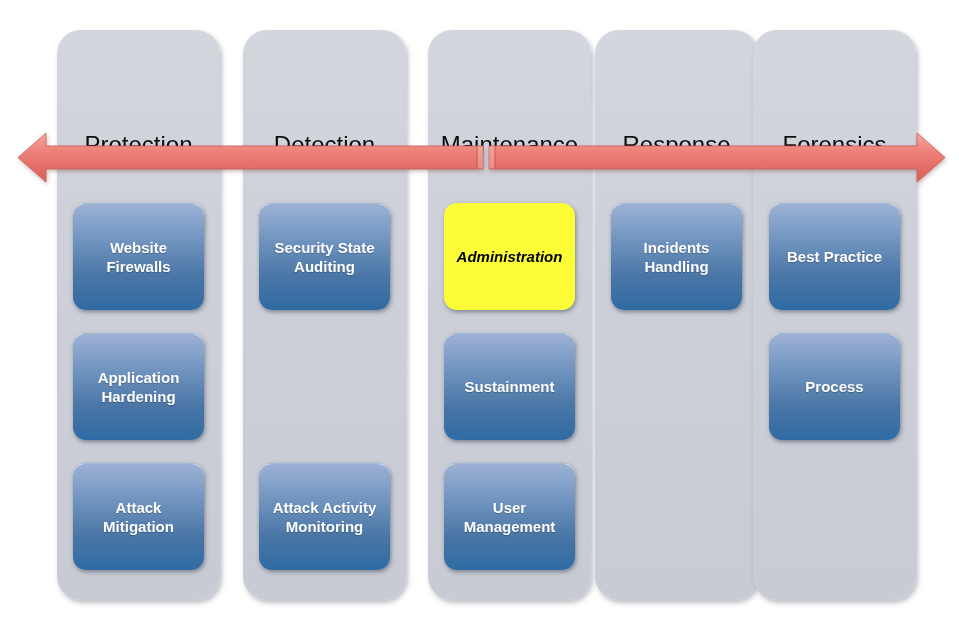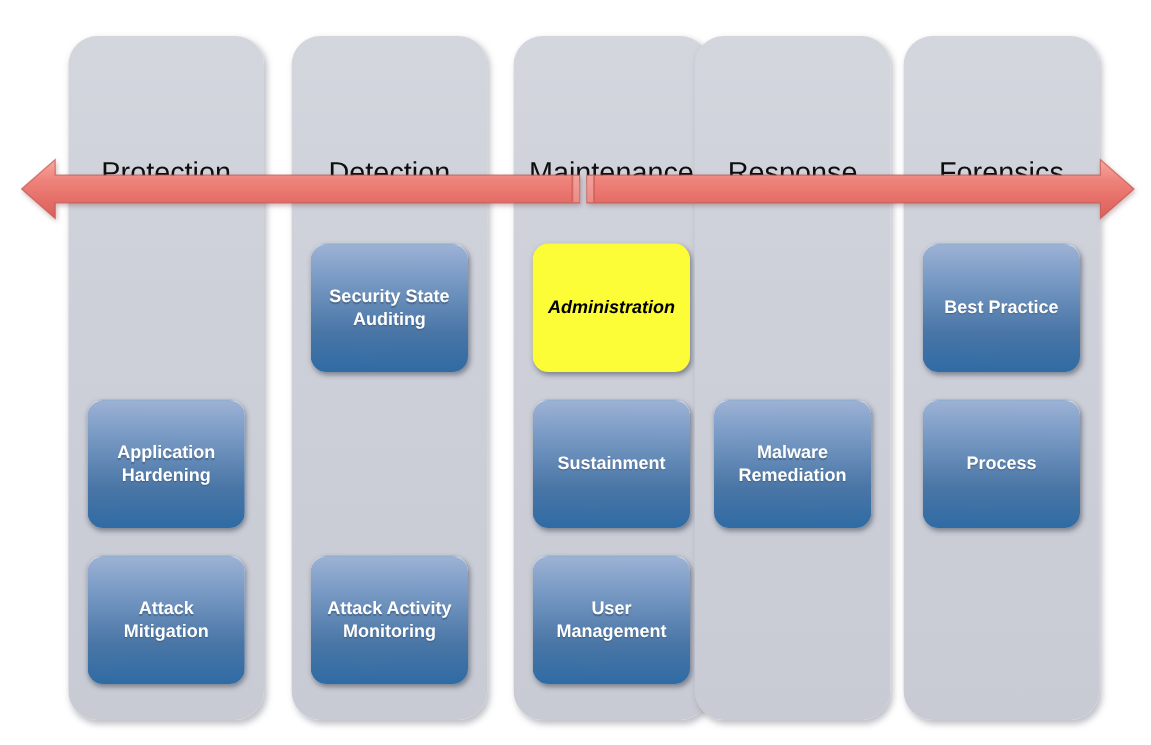"Response" .col-4 { left: 579px -> 595px }
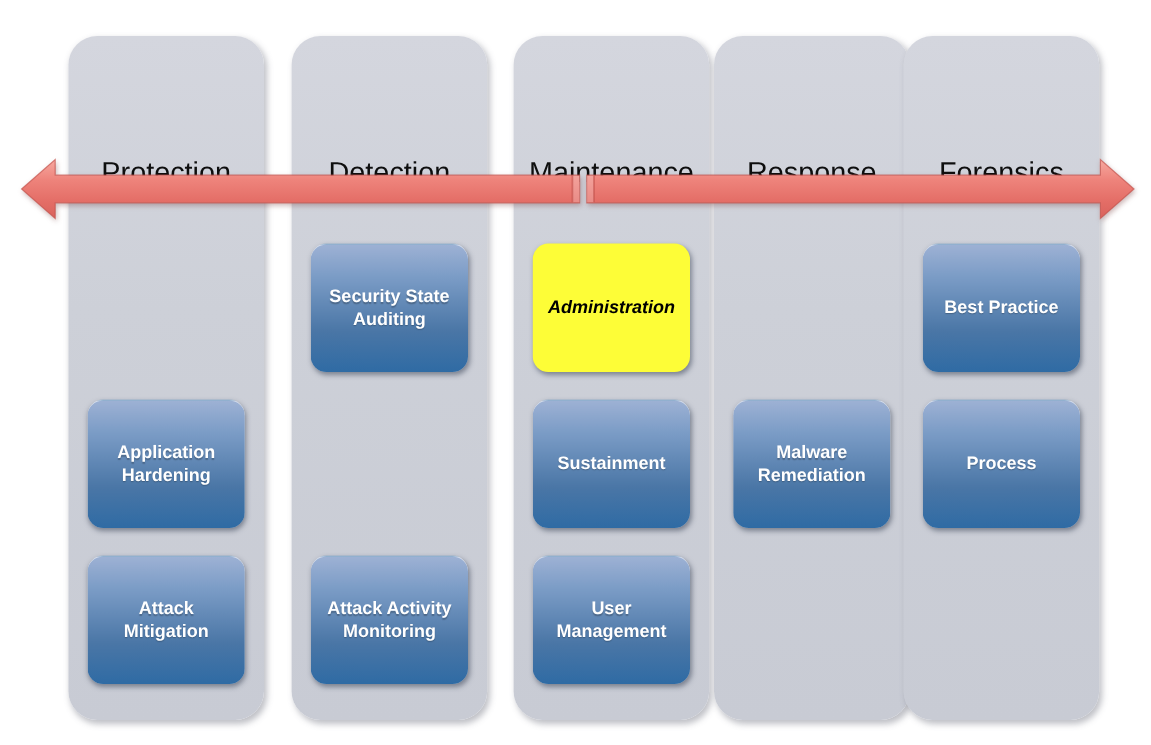"Website Firewalls" div.box { html: none -> <div> <span>Website Firewalls</span> </div> }
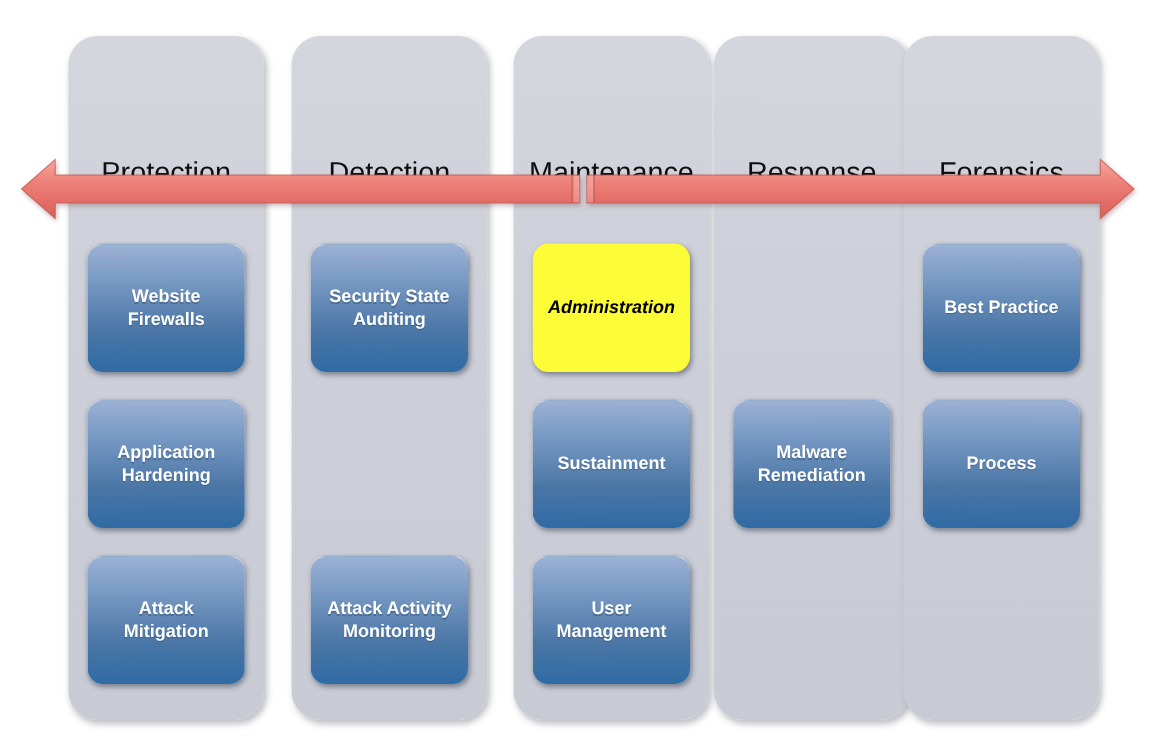"Incidents Handling" div.box { html: none -> <div> <span>Incidents Handling</span> </div> }
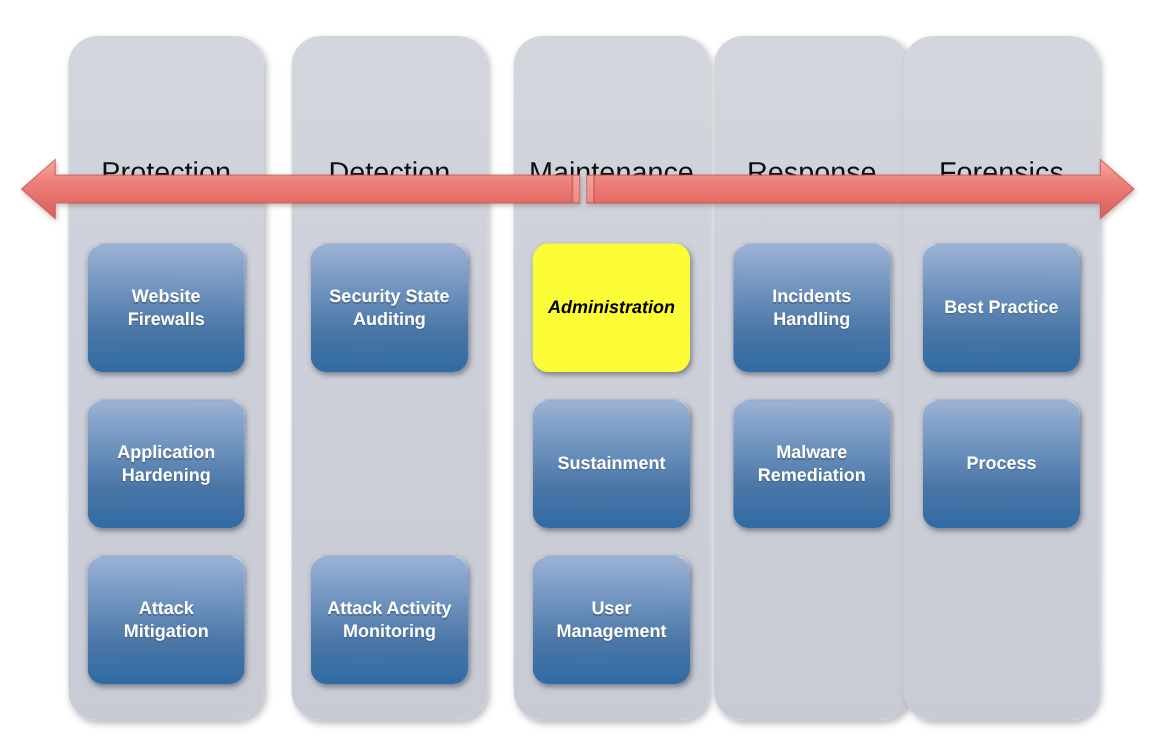"Malware Remediation" div.box { html: <div> <span>Malware Remediation</span> </div> -> none }
